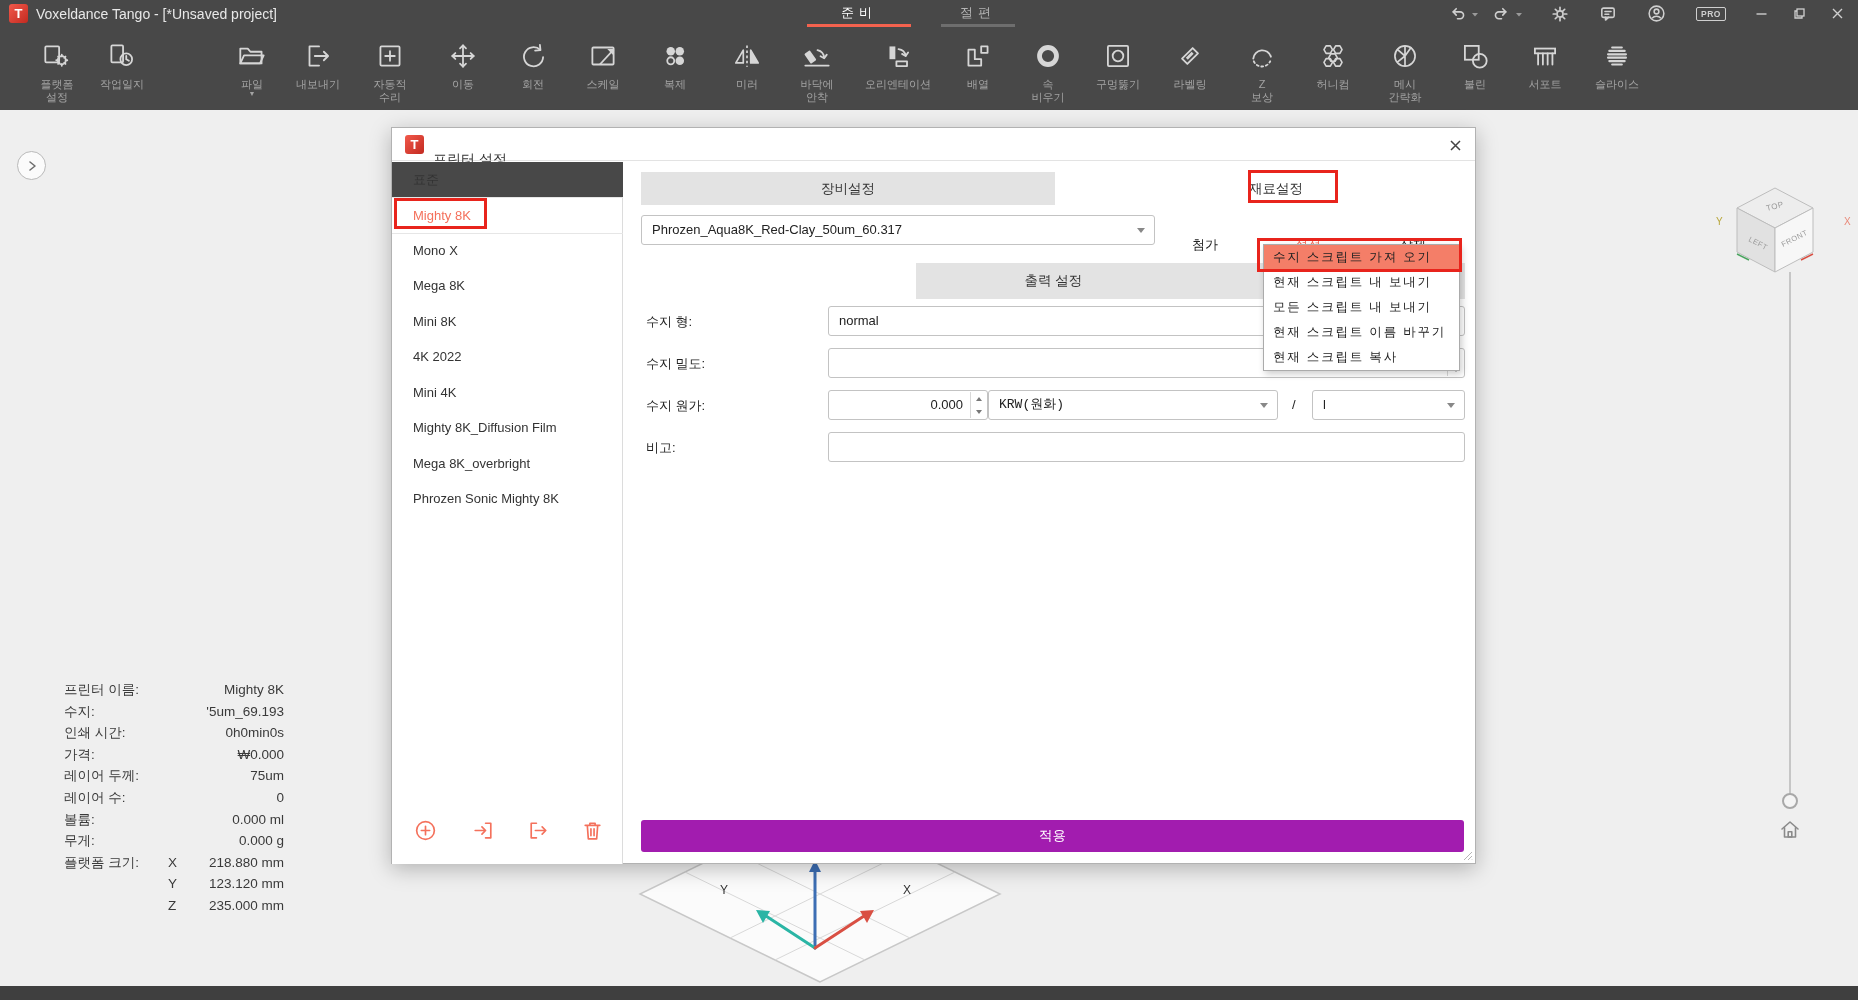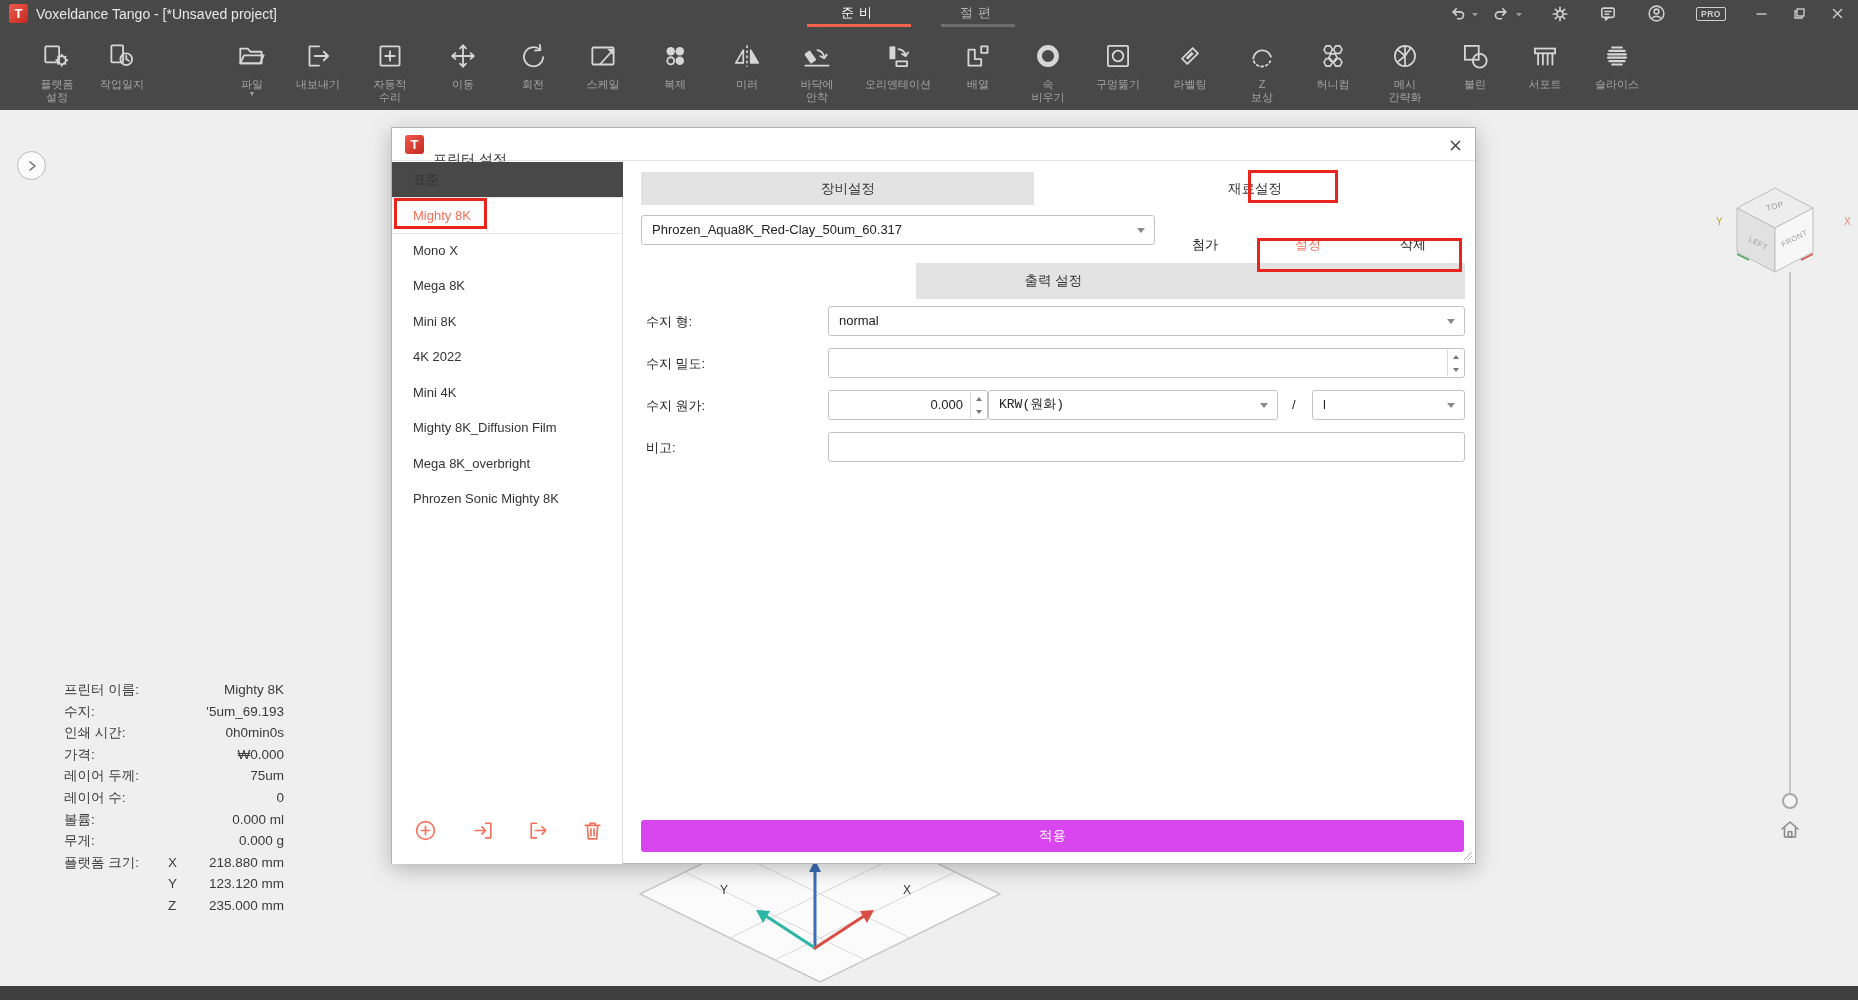"재료설정" div.tab { left: 642px -> 663px }
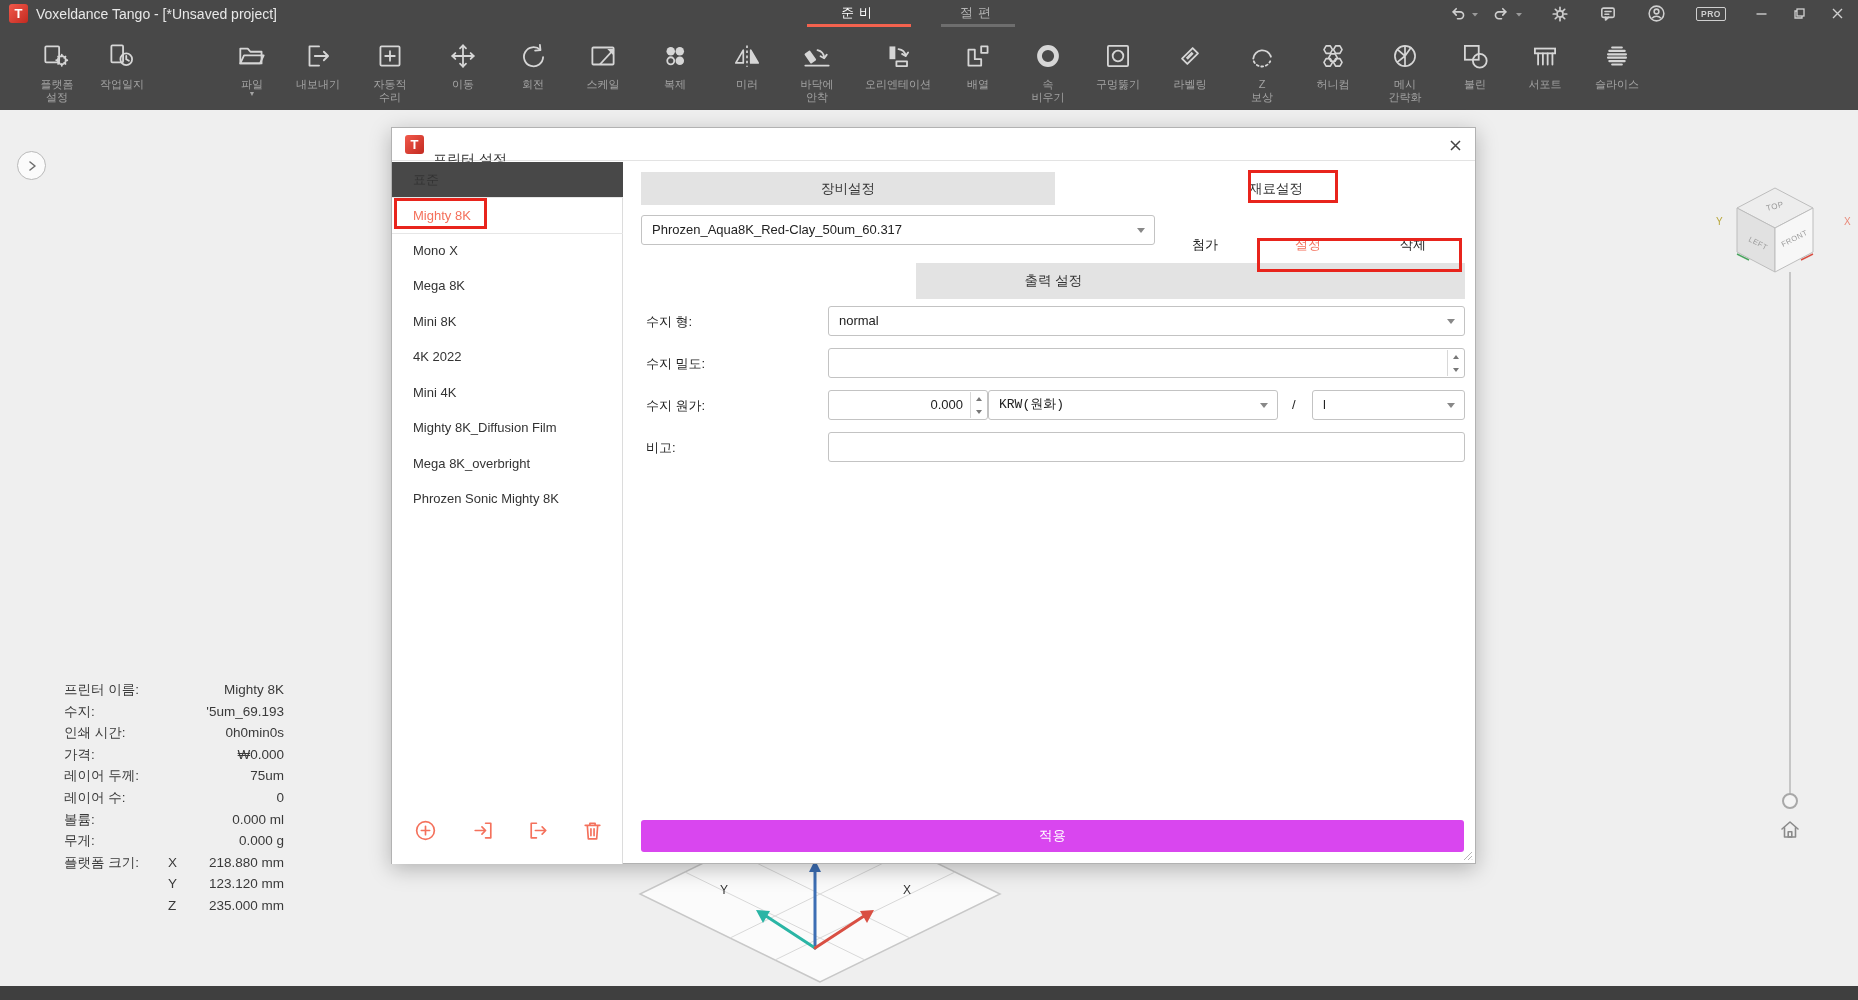"수지 스크립트 가져 오기" div.menu { html: none -> <div> <div>수지 스크립트 가져 오기</div> <div>현재 스크립트 내 보내기</div> <div>모든 스크립트 내 보내기</div> <div>현재 스크립트 이름 바꾸기</div> <div>현재 스크립트 복사</div> </div> }
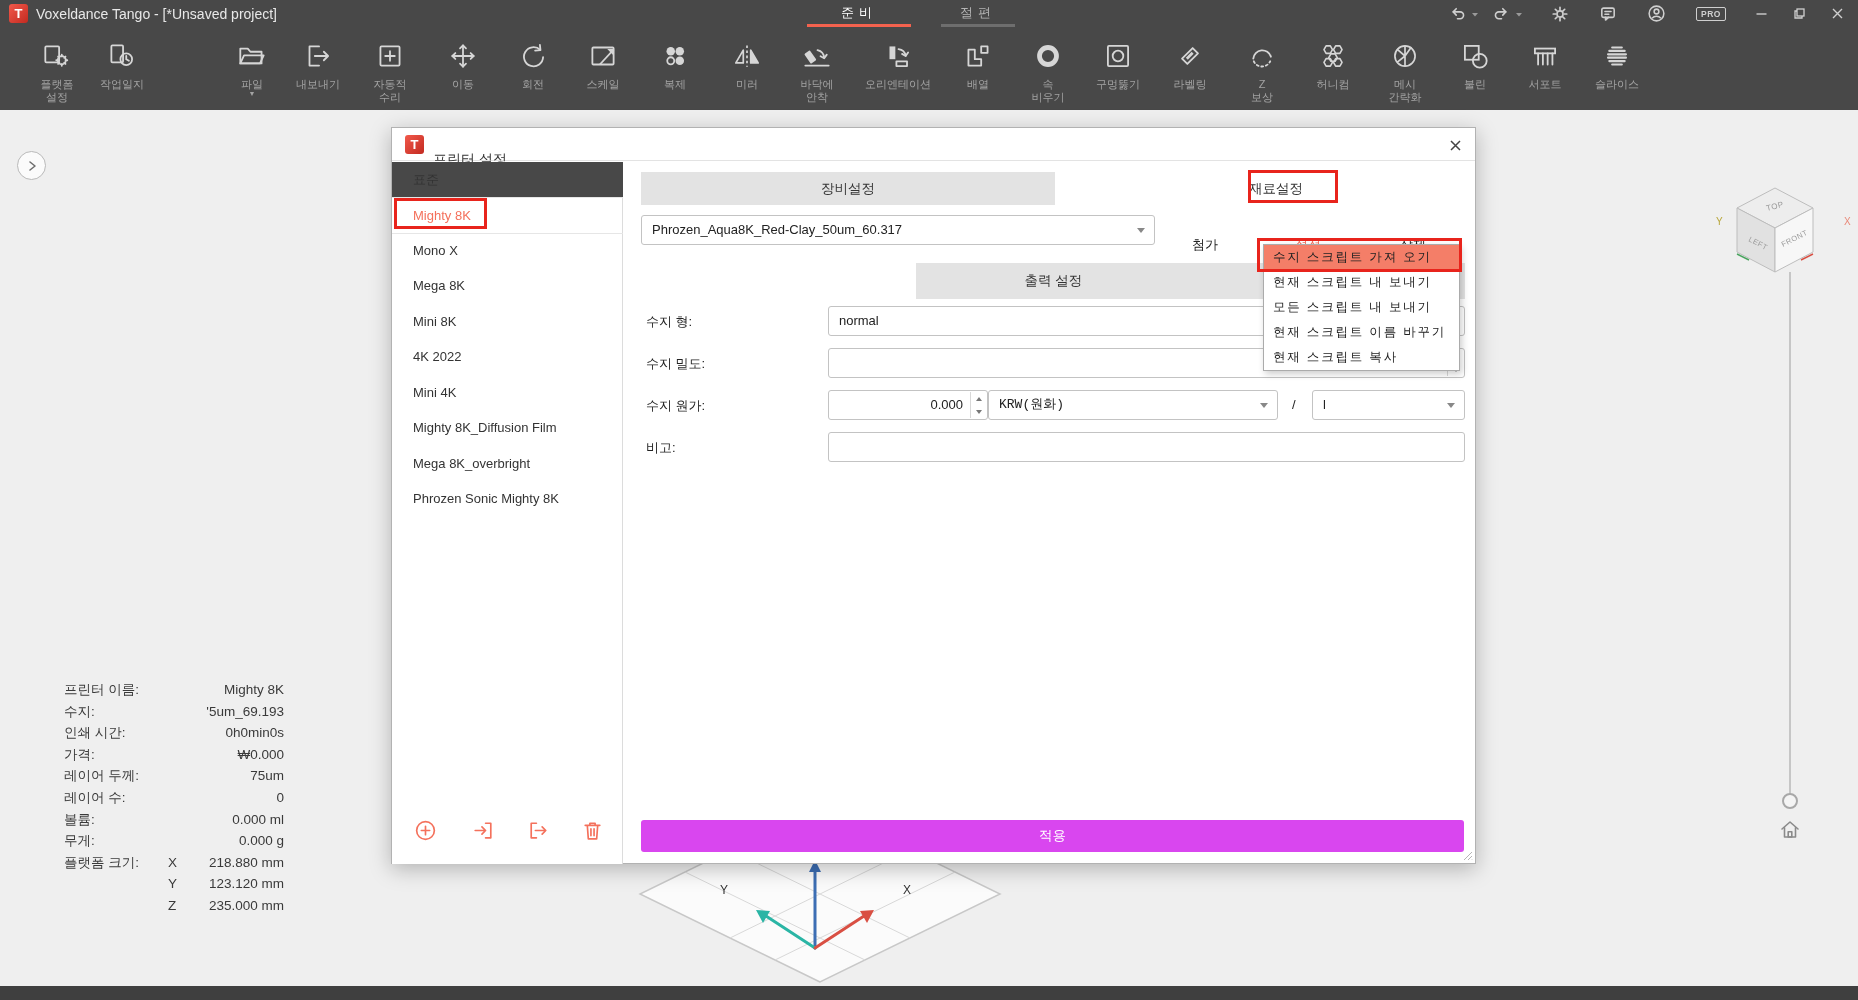"적용" .apply-btn { background: #d946ef -> #a21caf }
